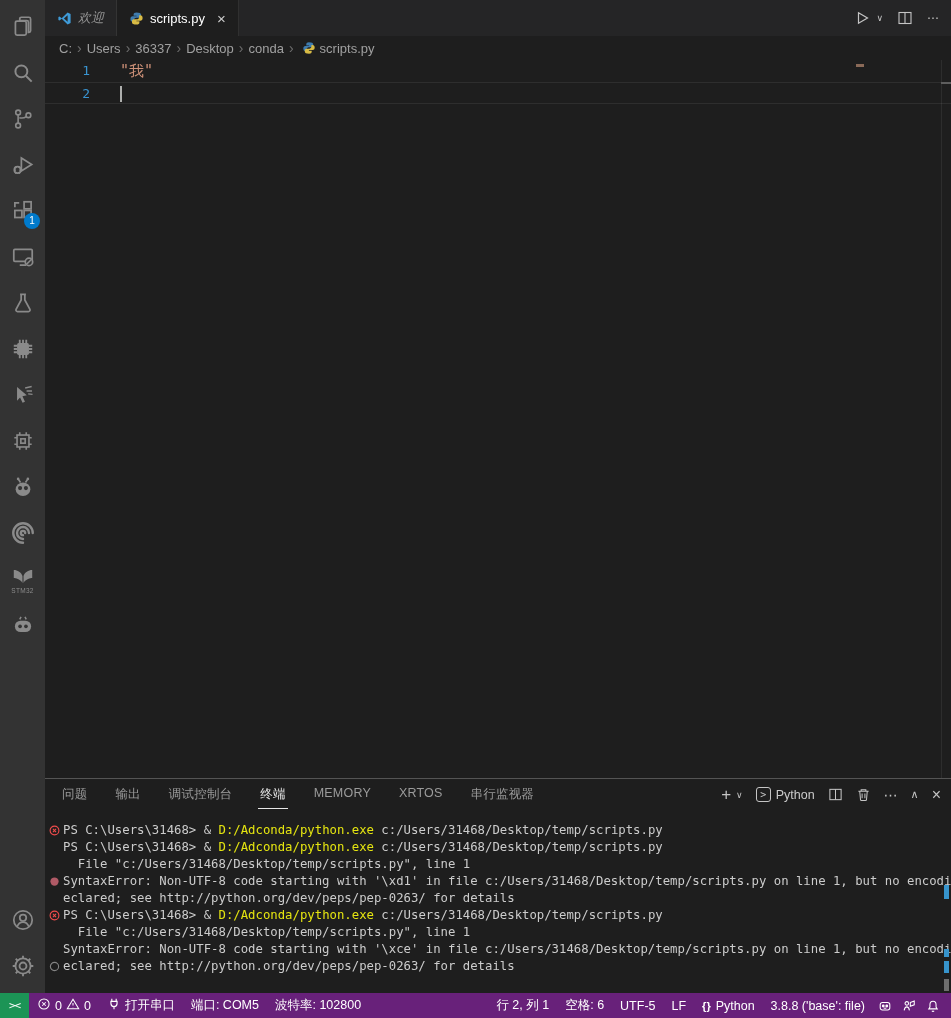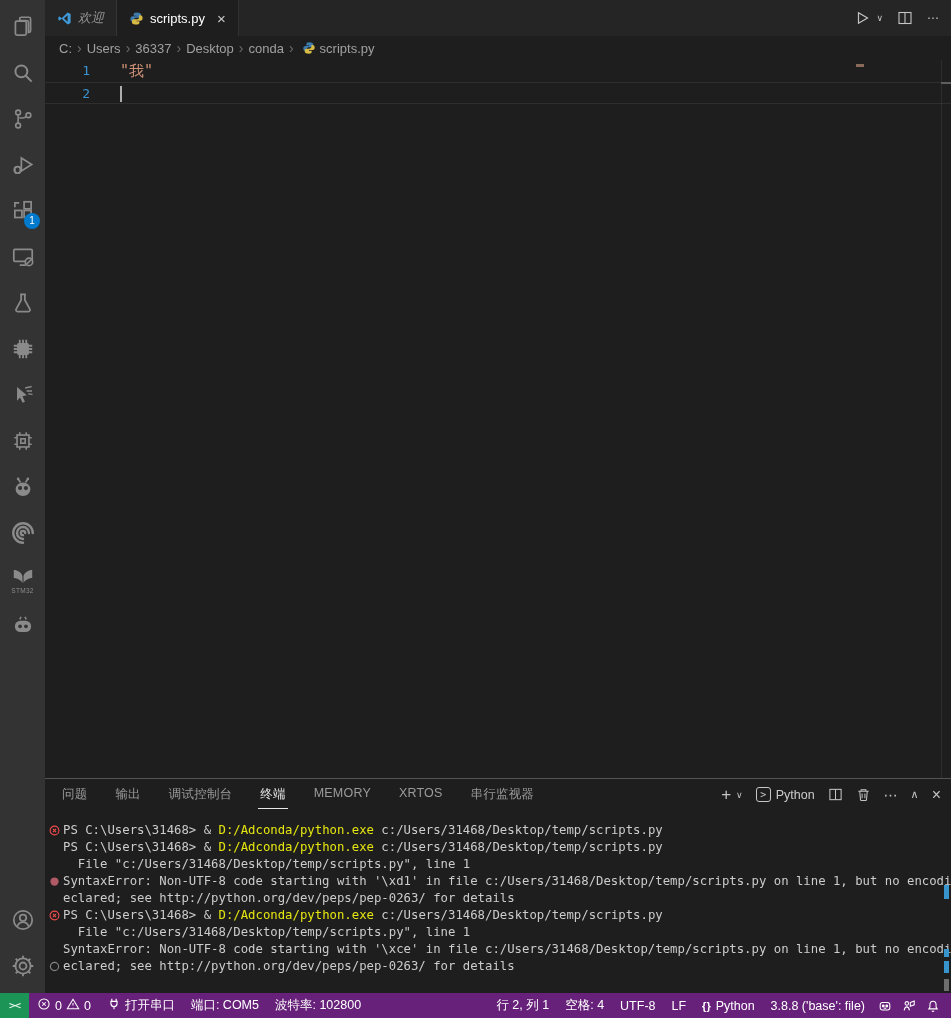"空格: 4" div.sb-item { text: 4 -> 6 }
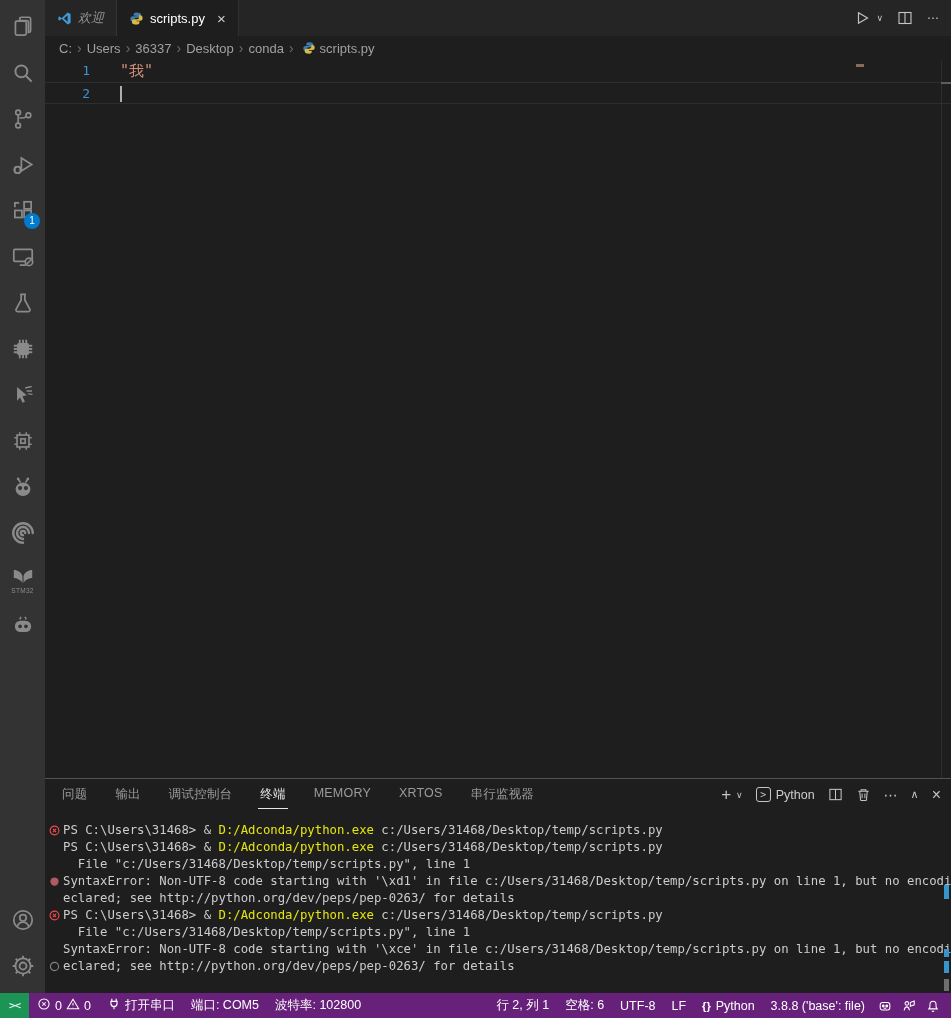"UTF-8" div.sb-item { text: UTF-8 -> UTF-5 }
